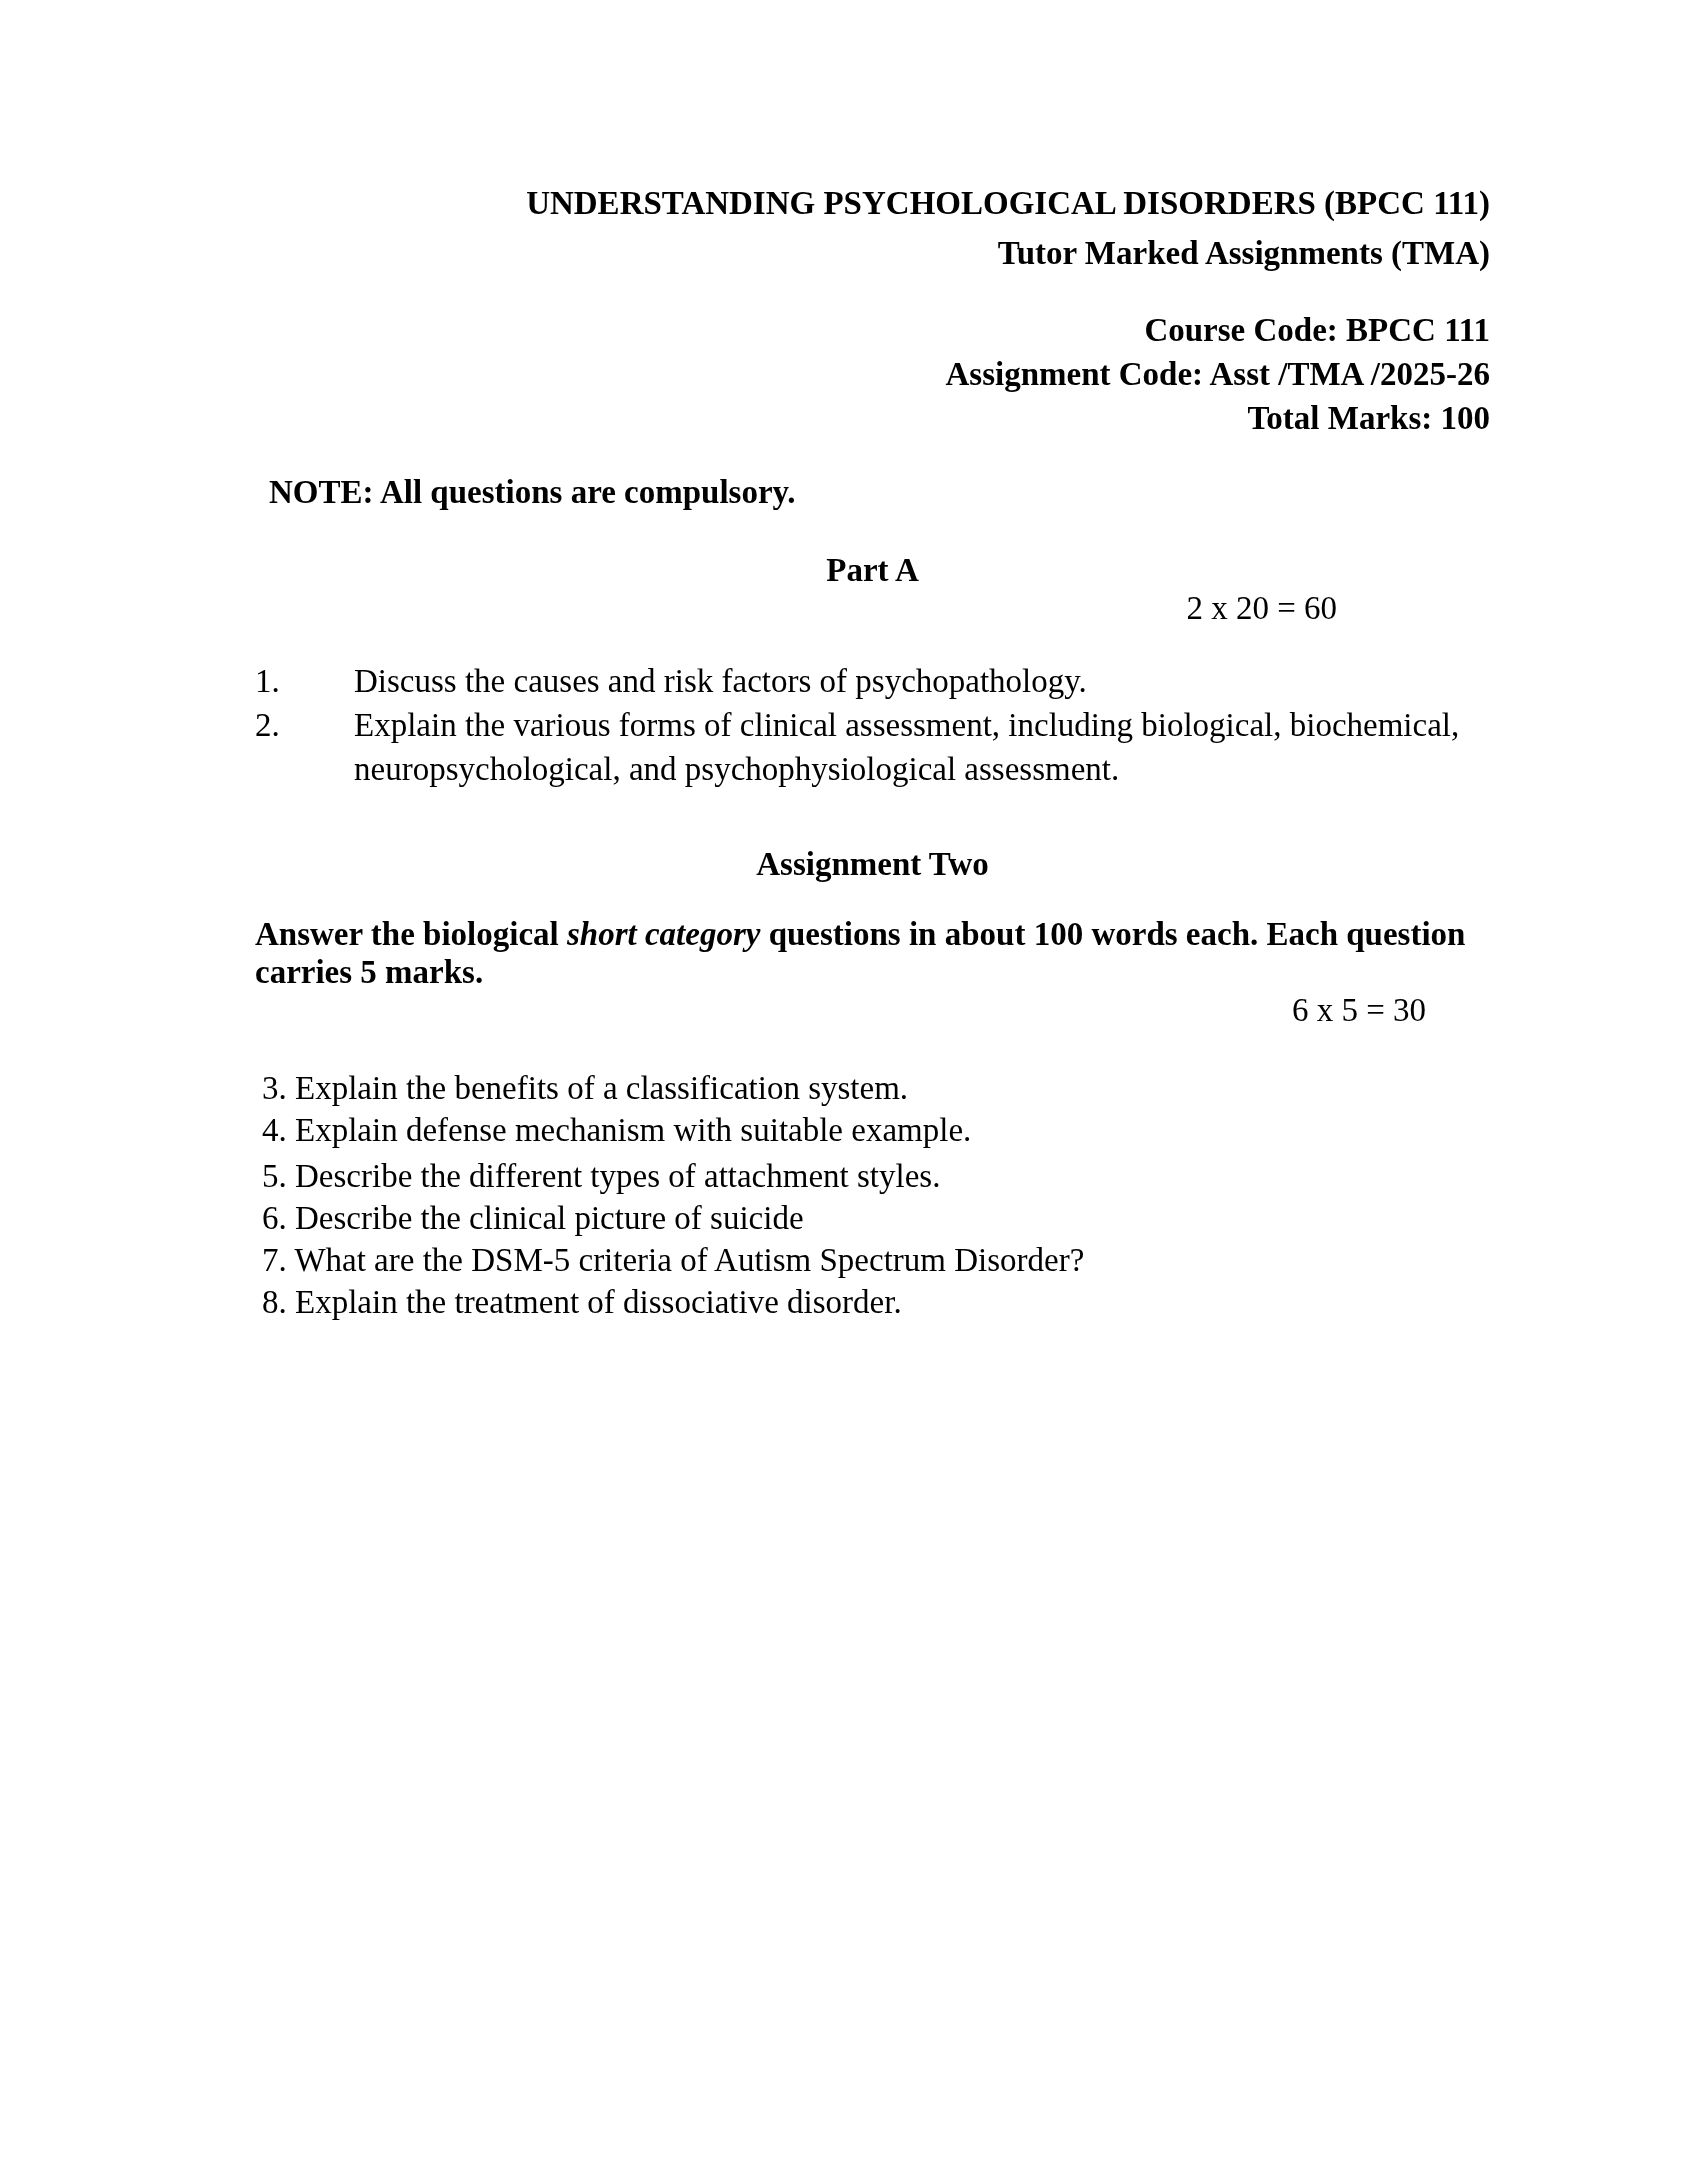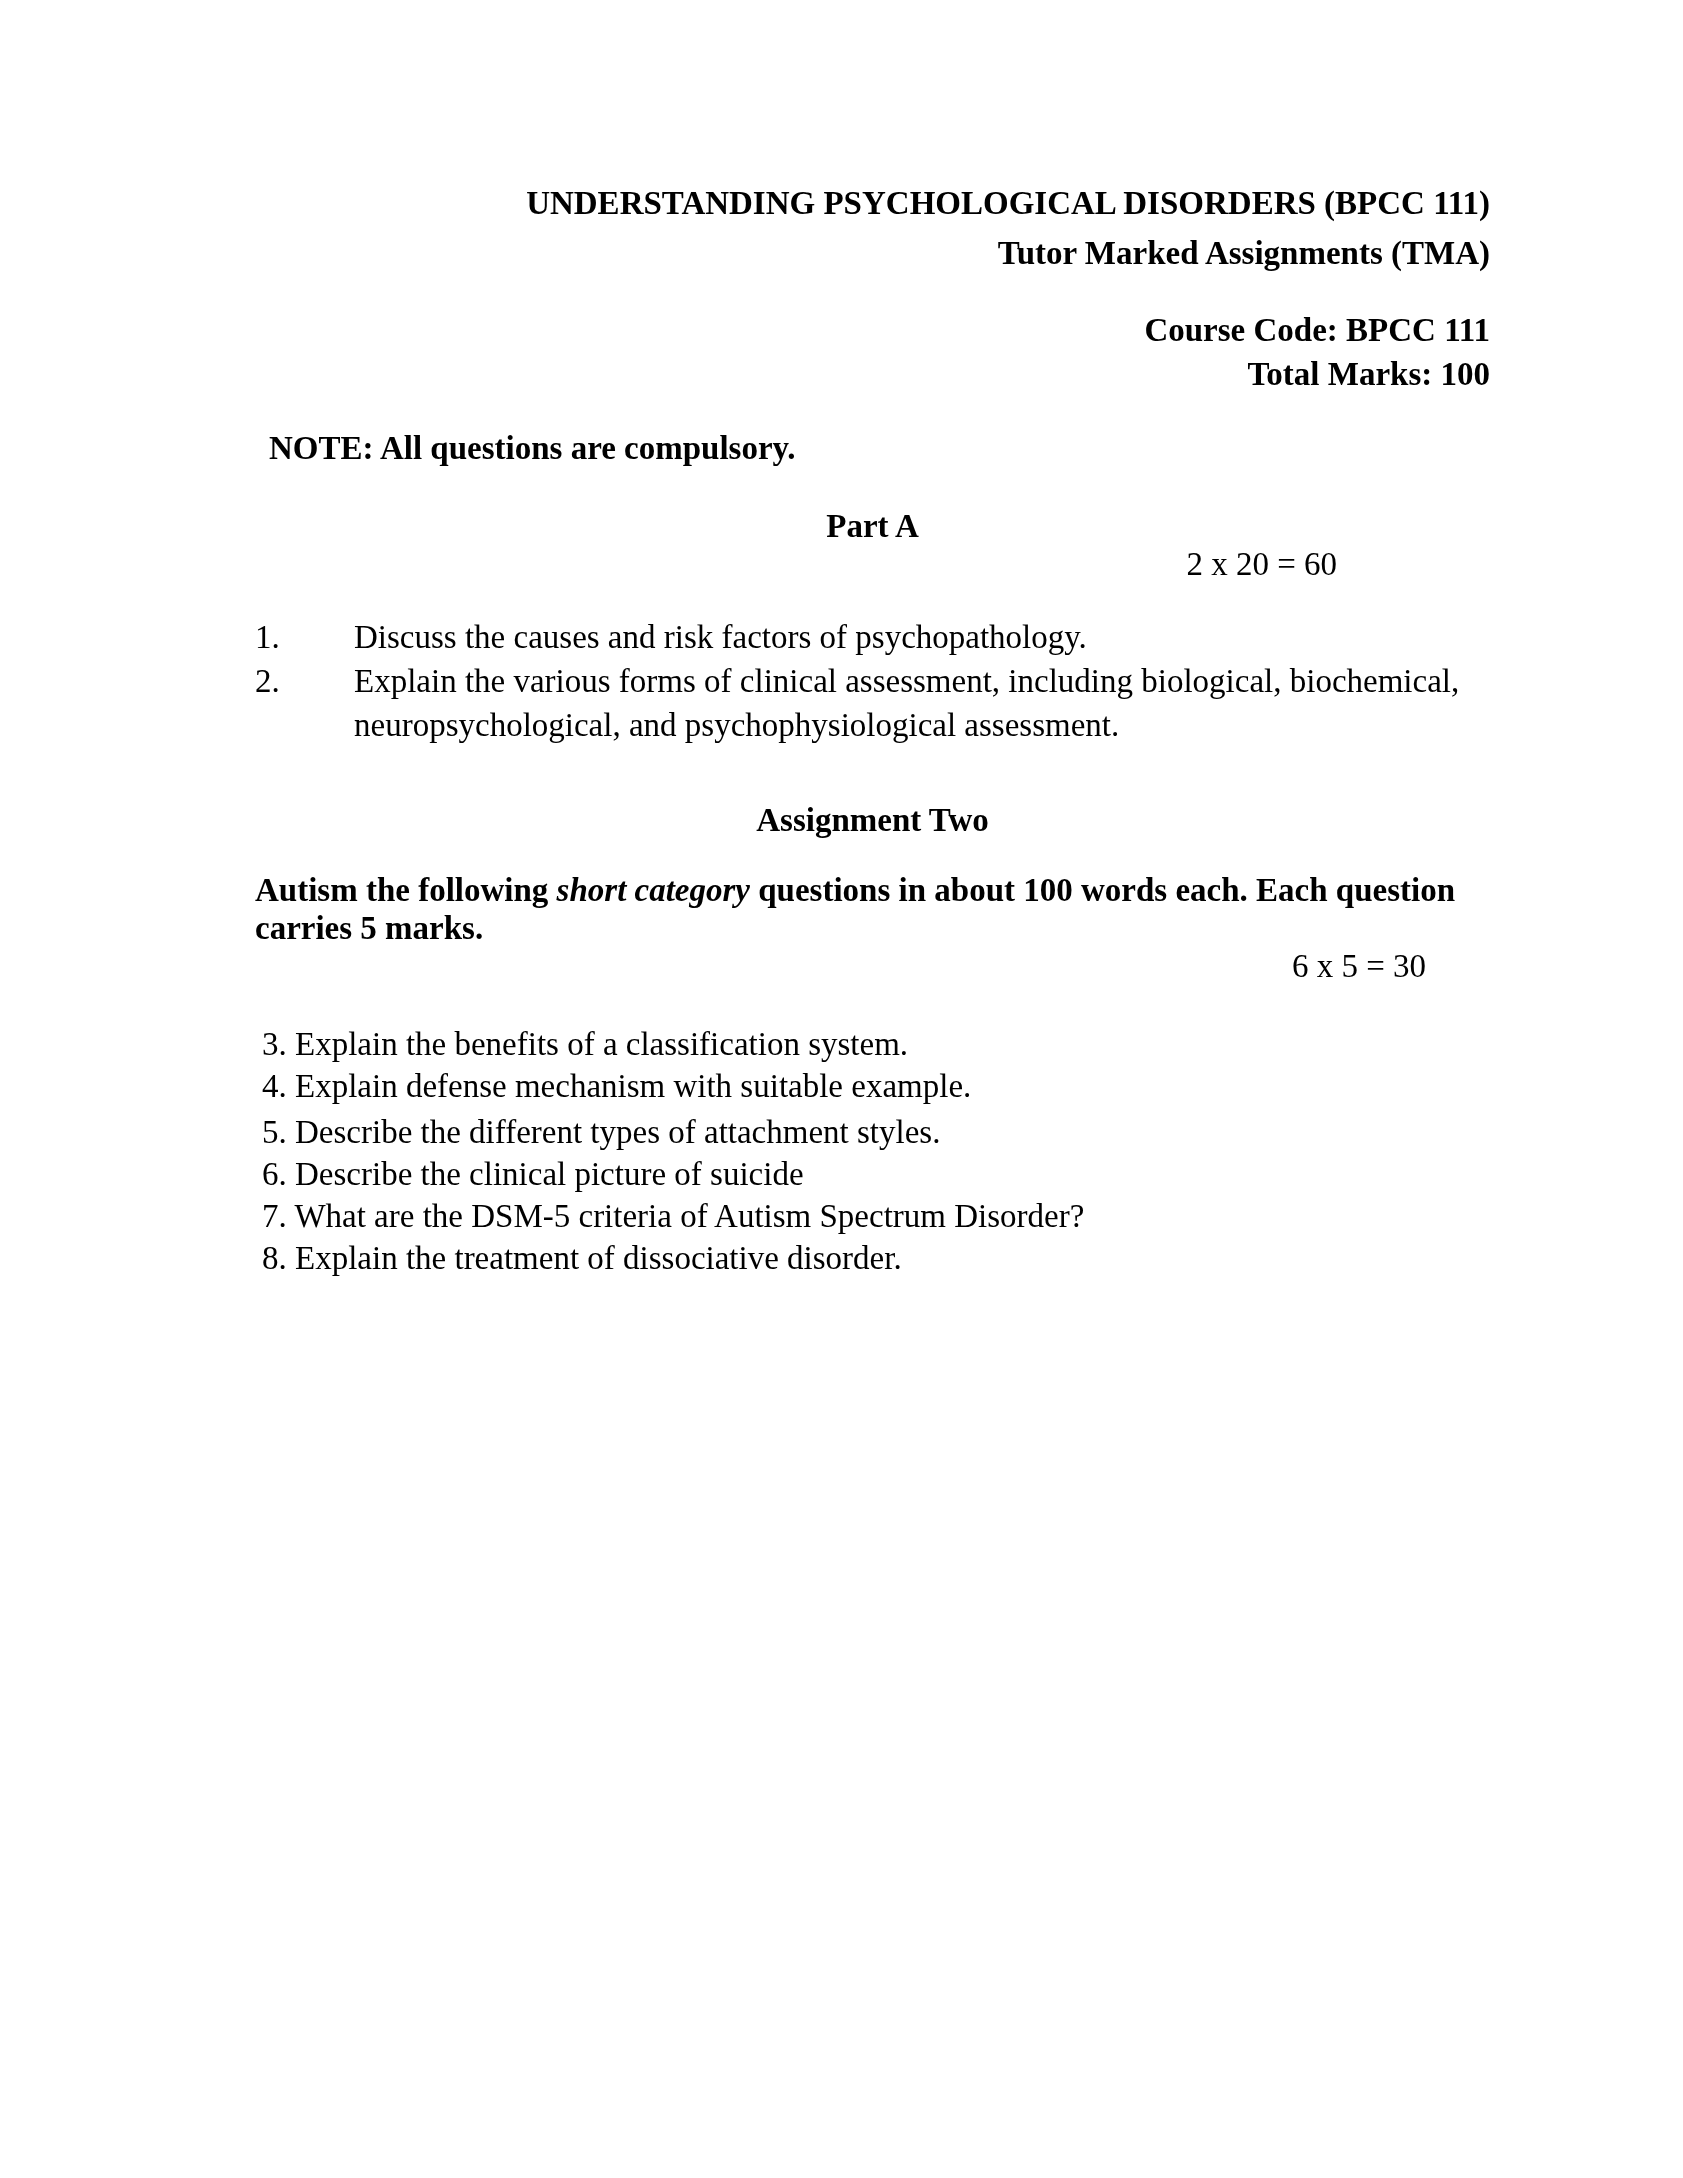"Assignment Code: Asst /TMA /2025-26" div { html: none -> <div>Assignment Code: Asst /TMA /2025-26</div> }
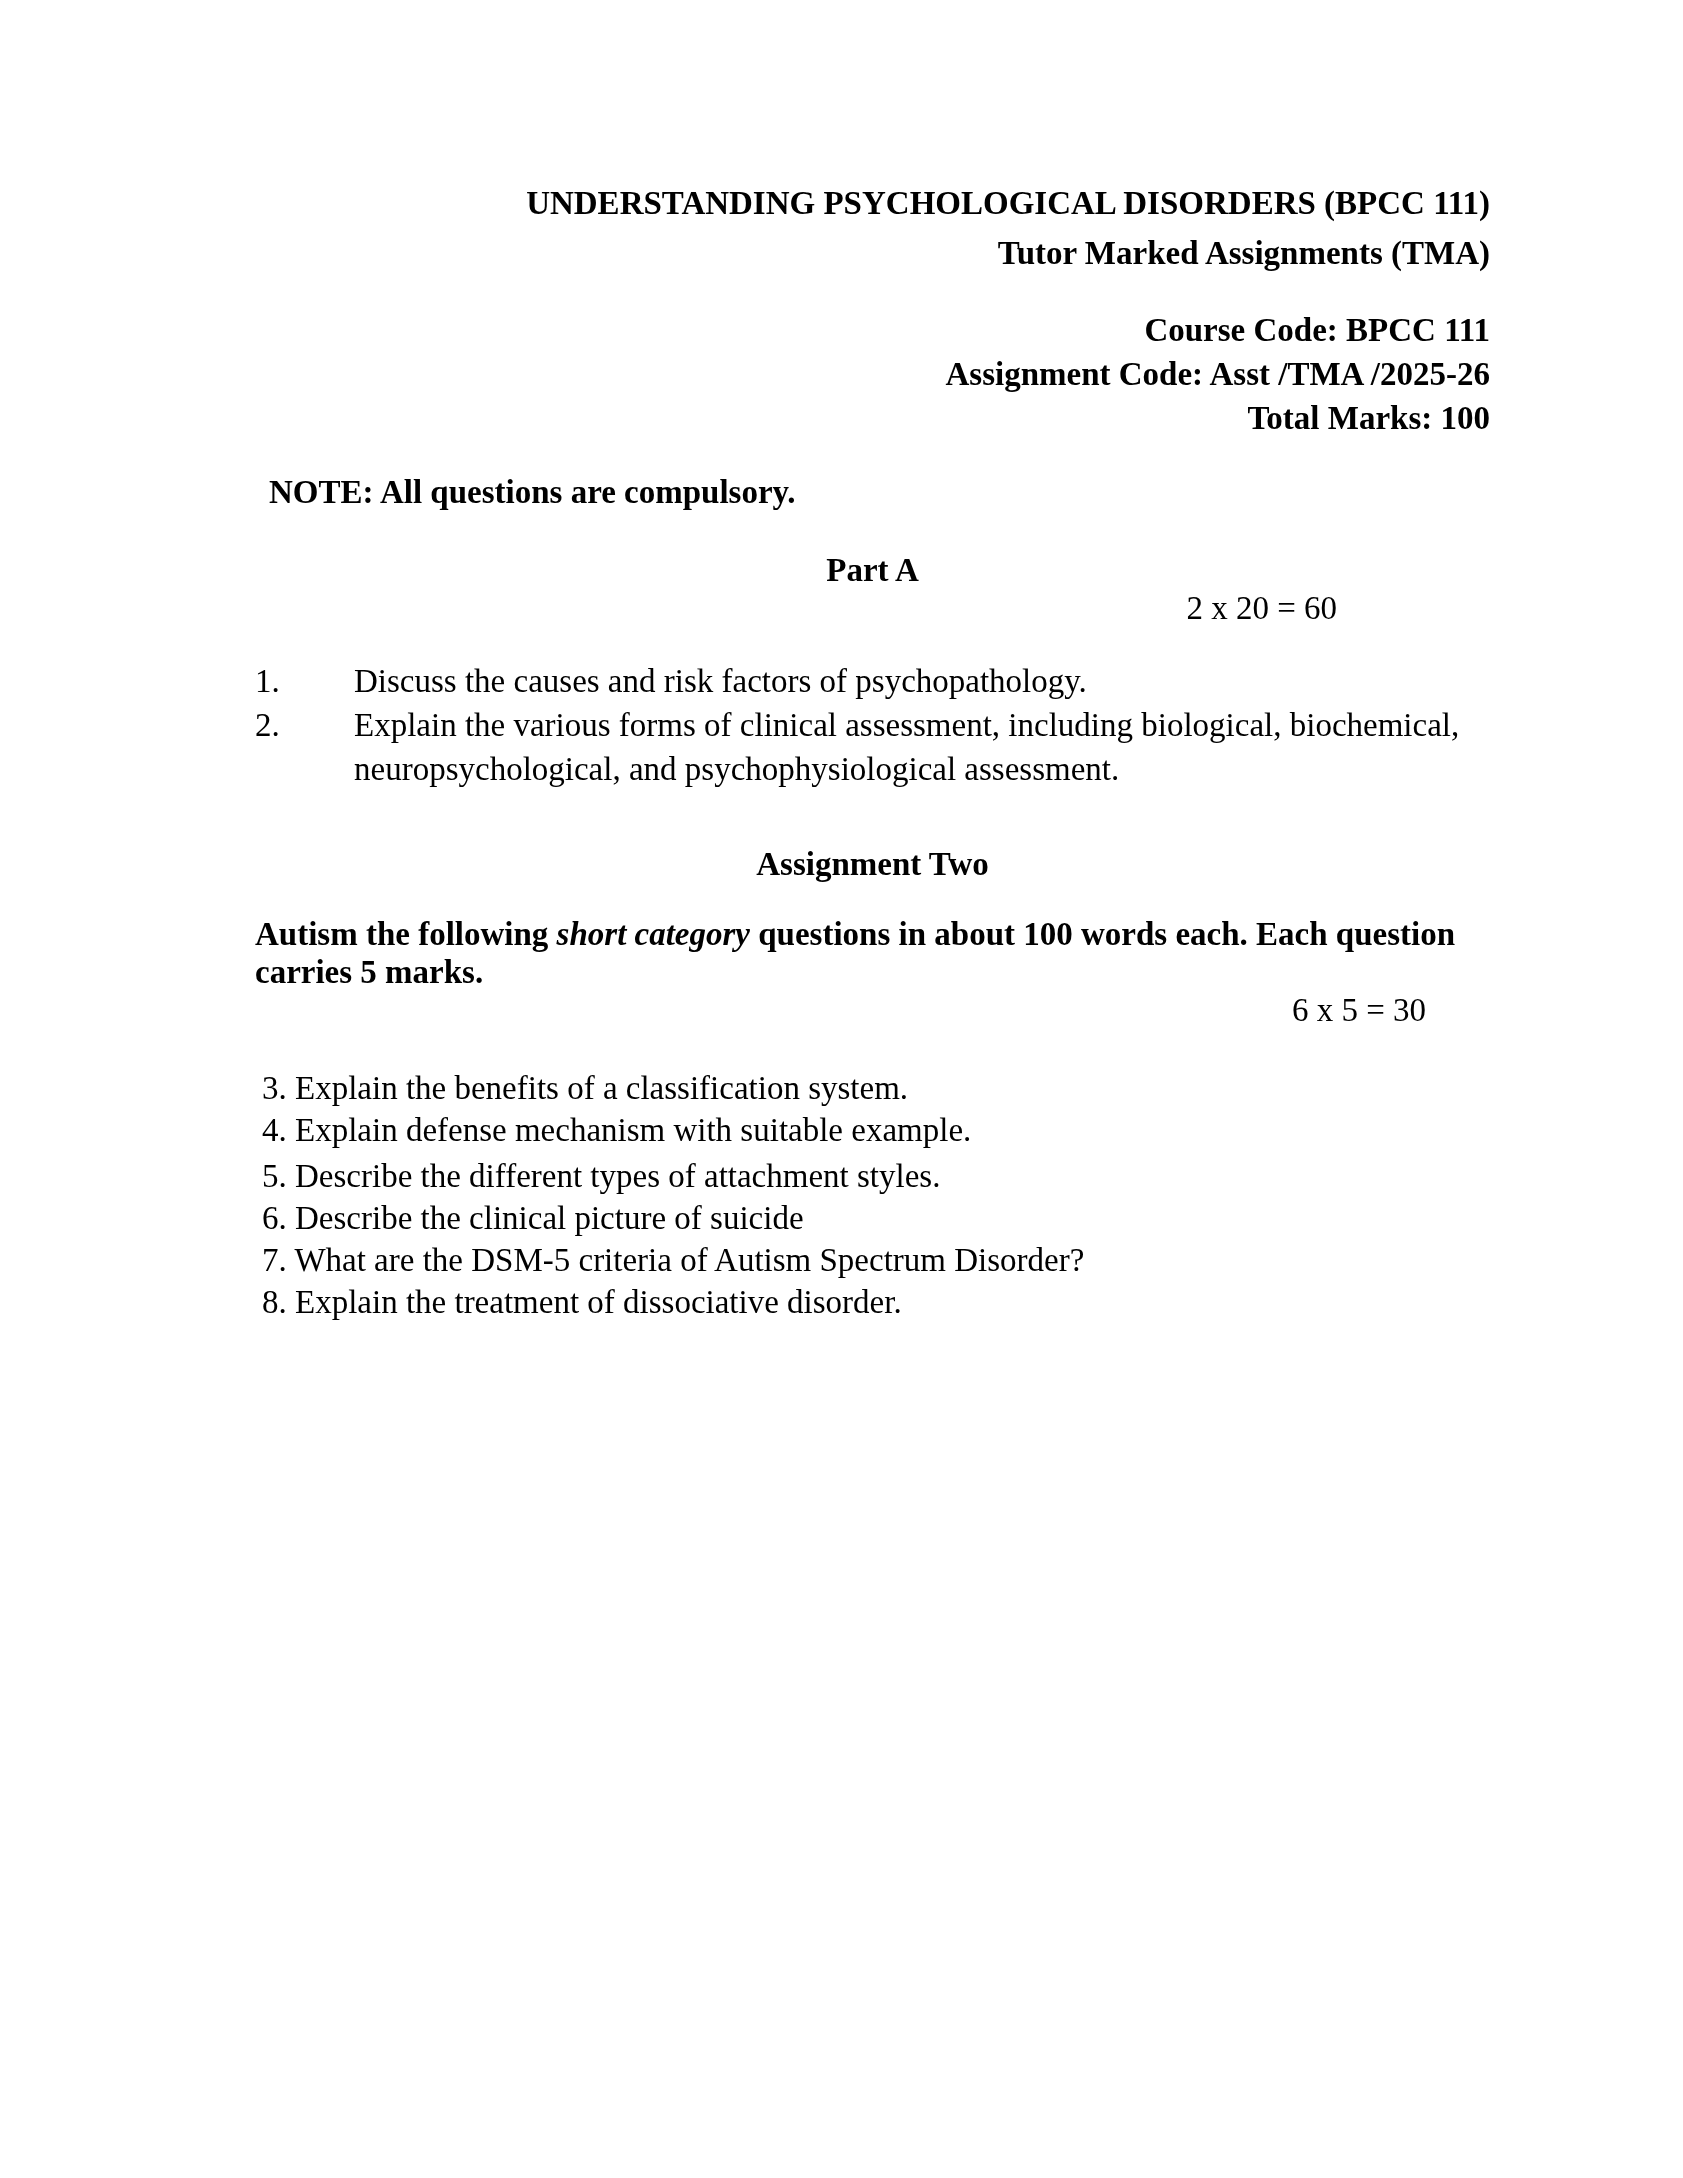"Autism the following" span { text: Autism the following -> Answer the biological }
